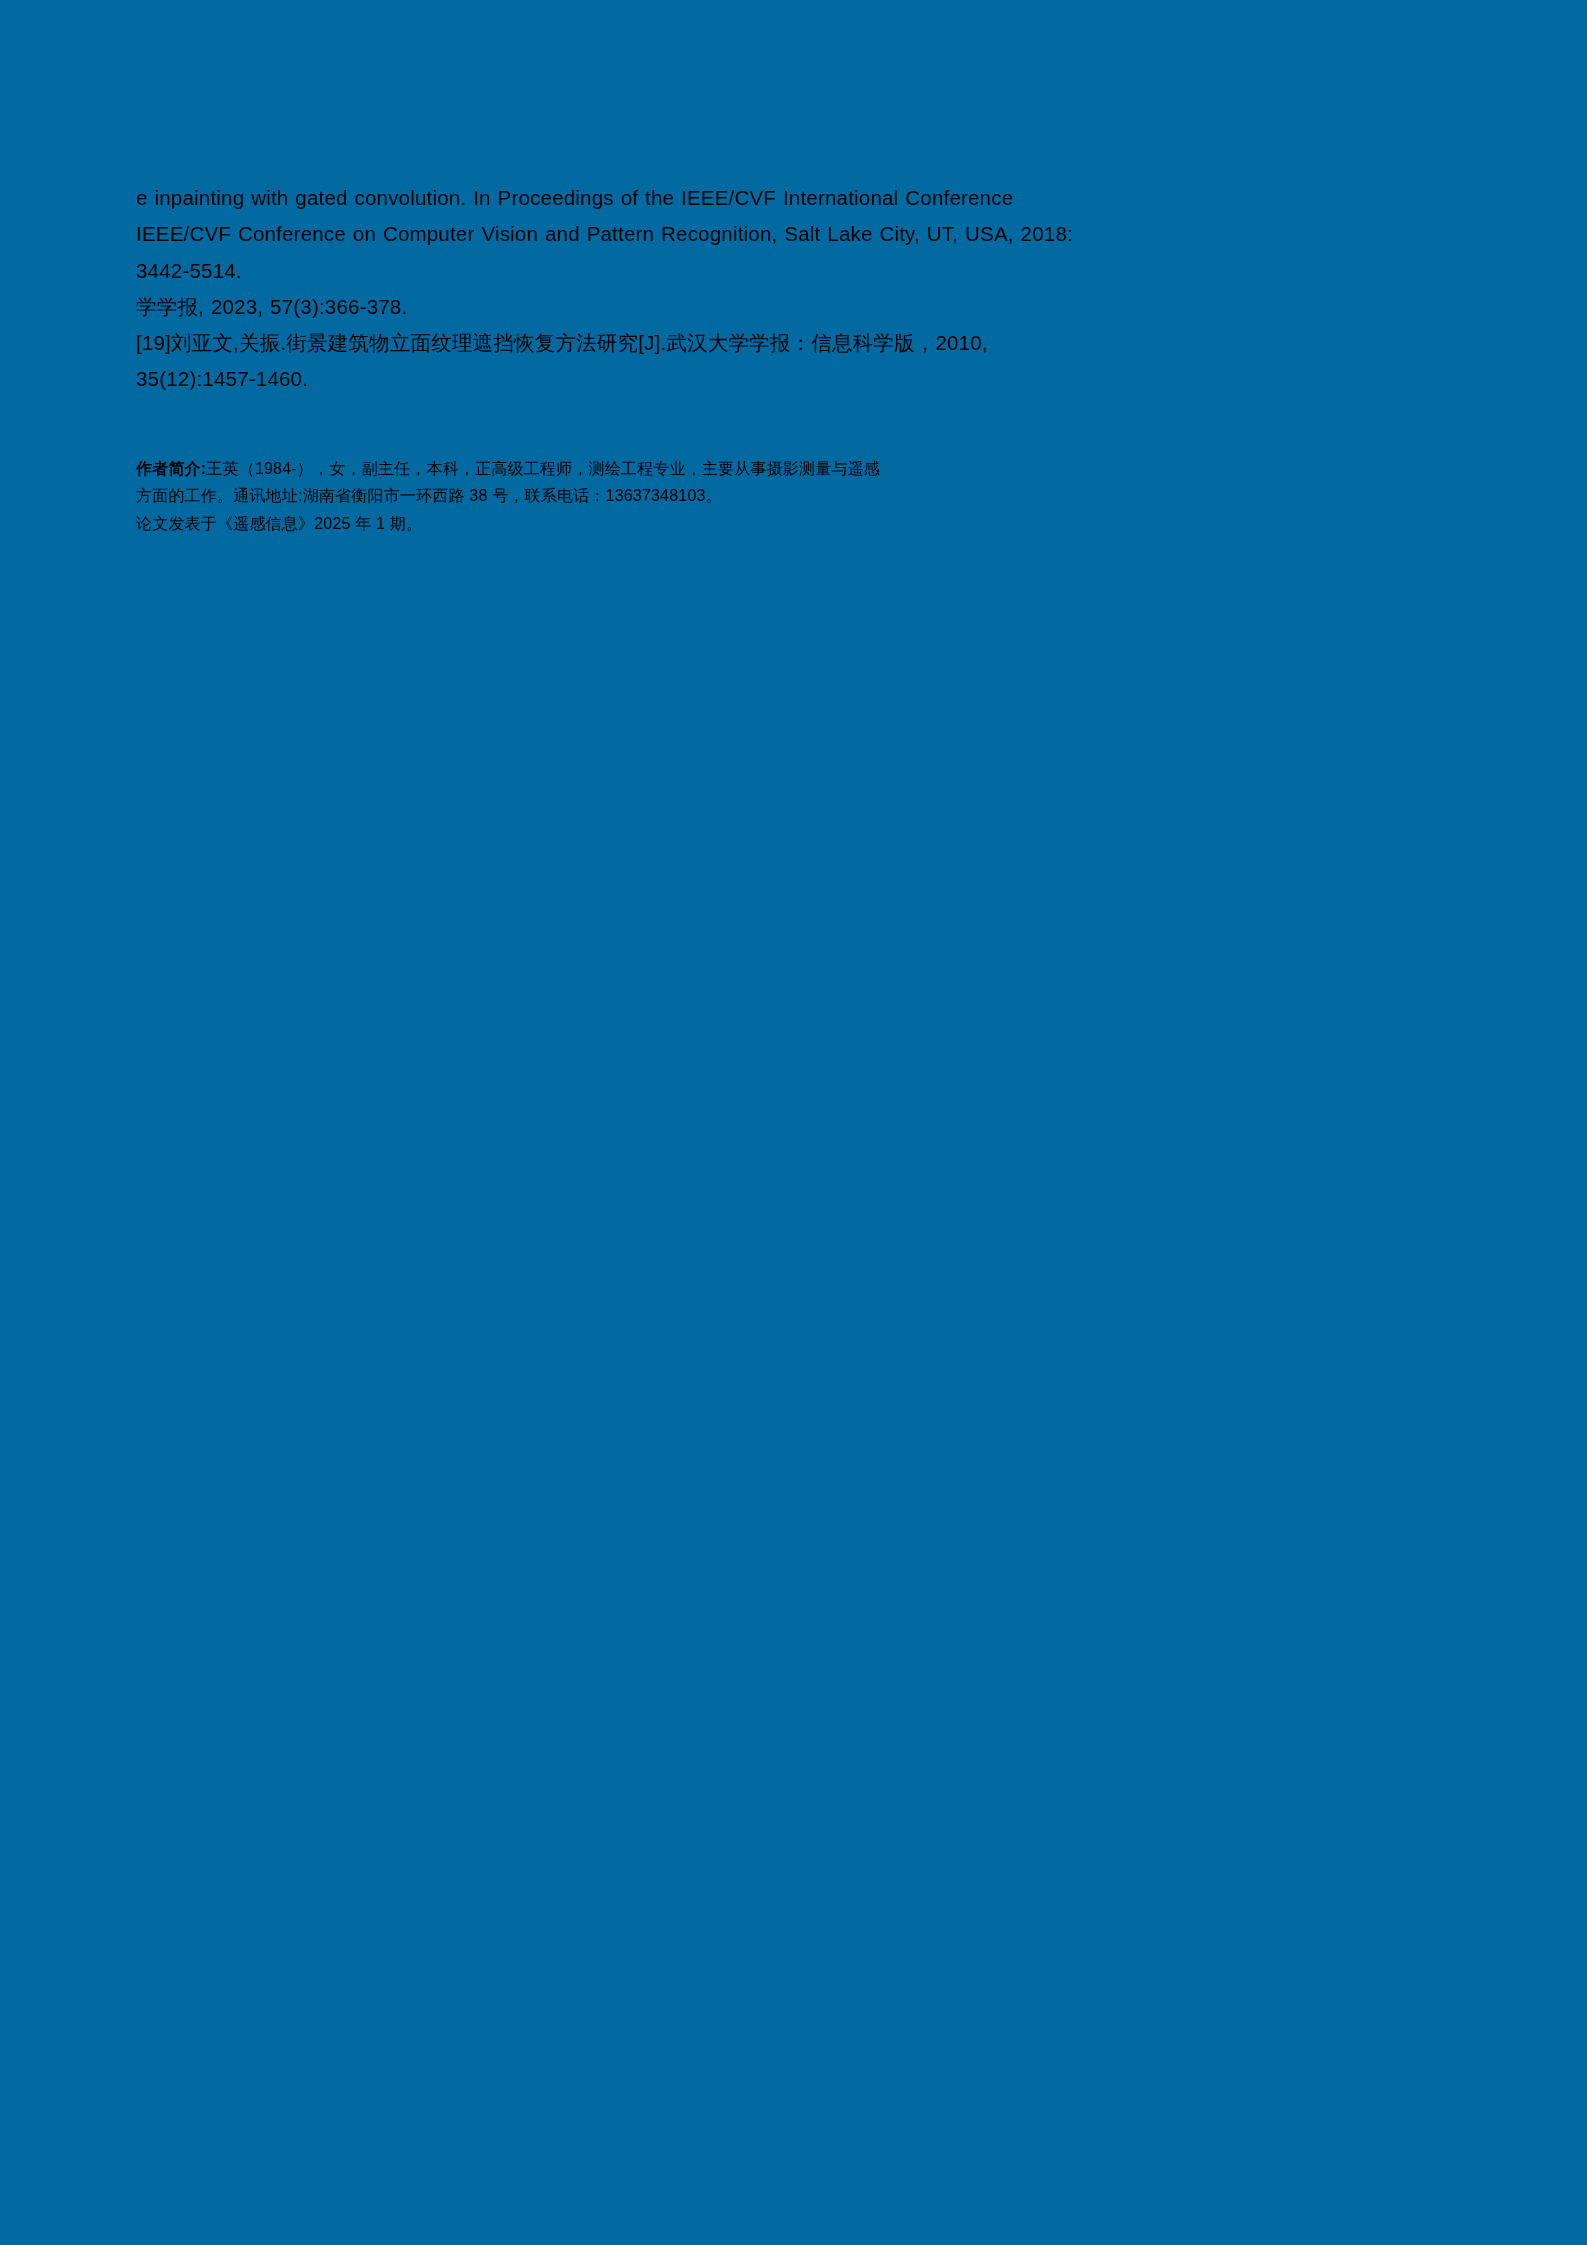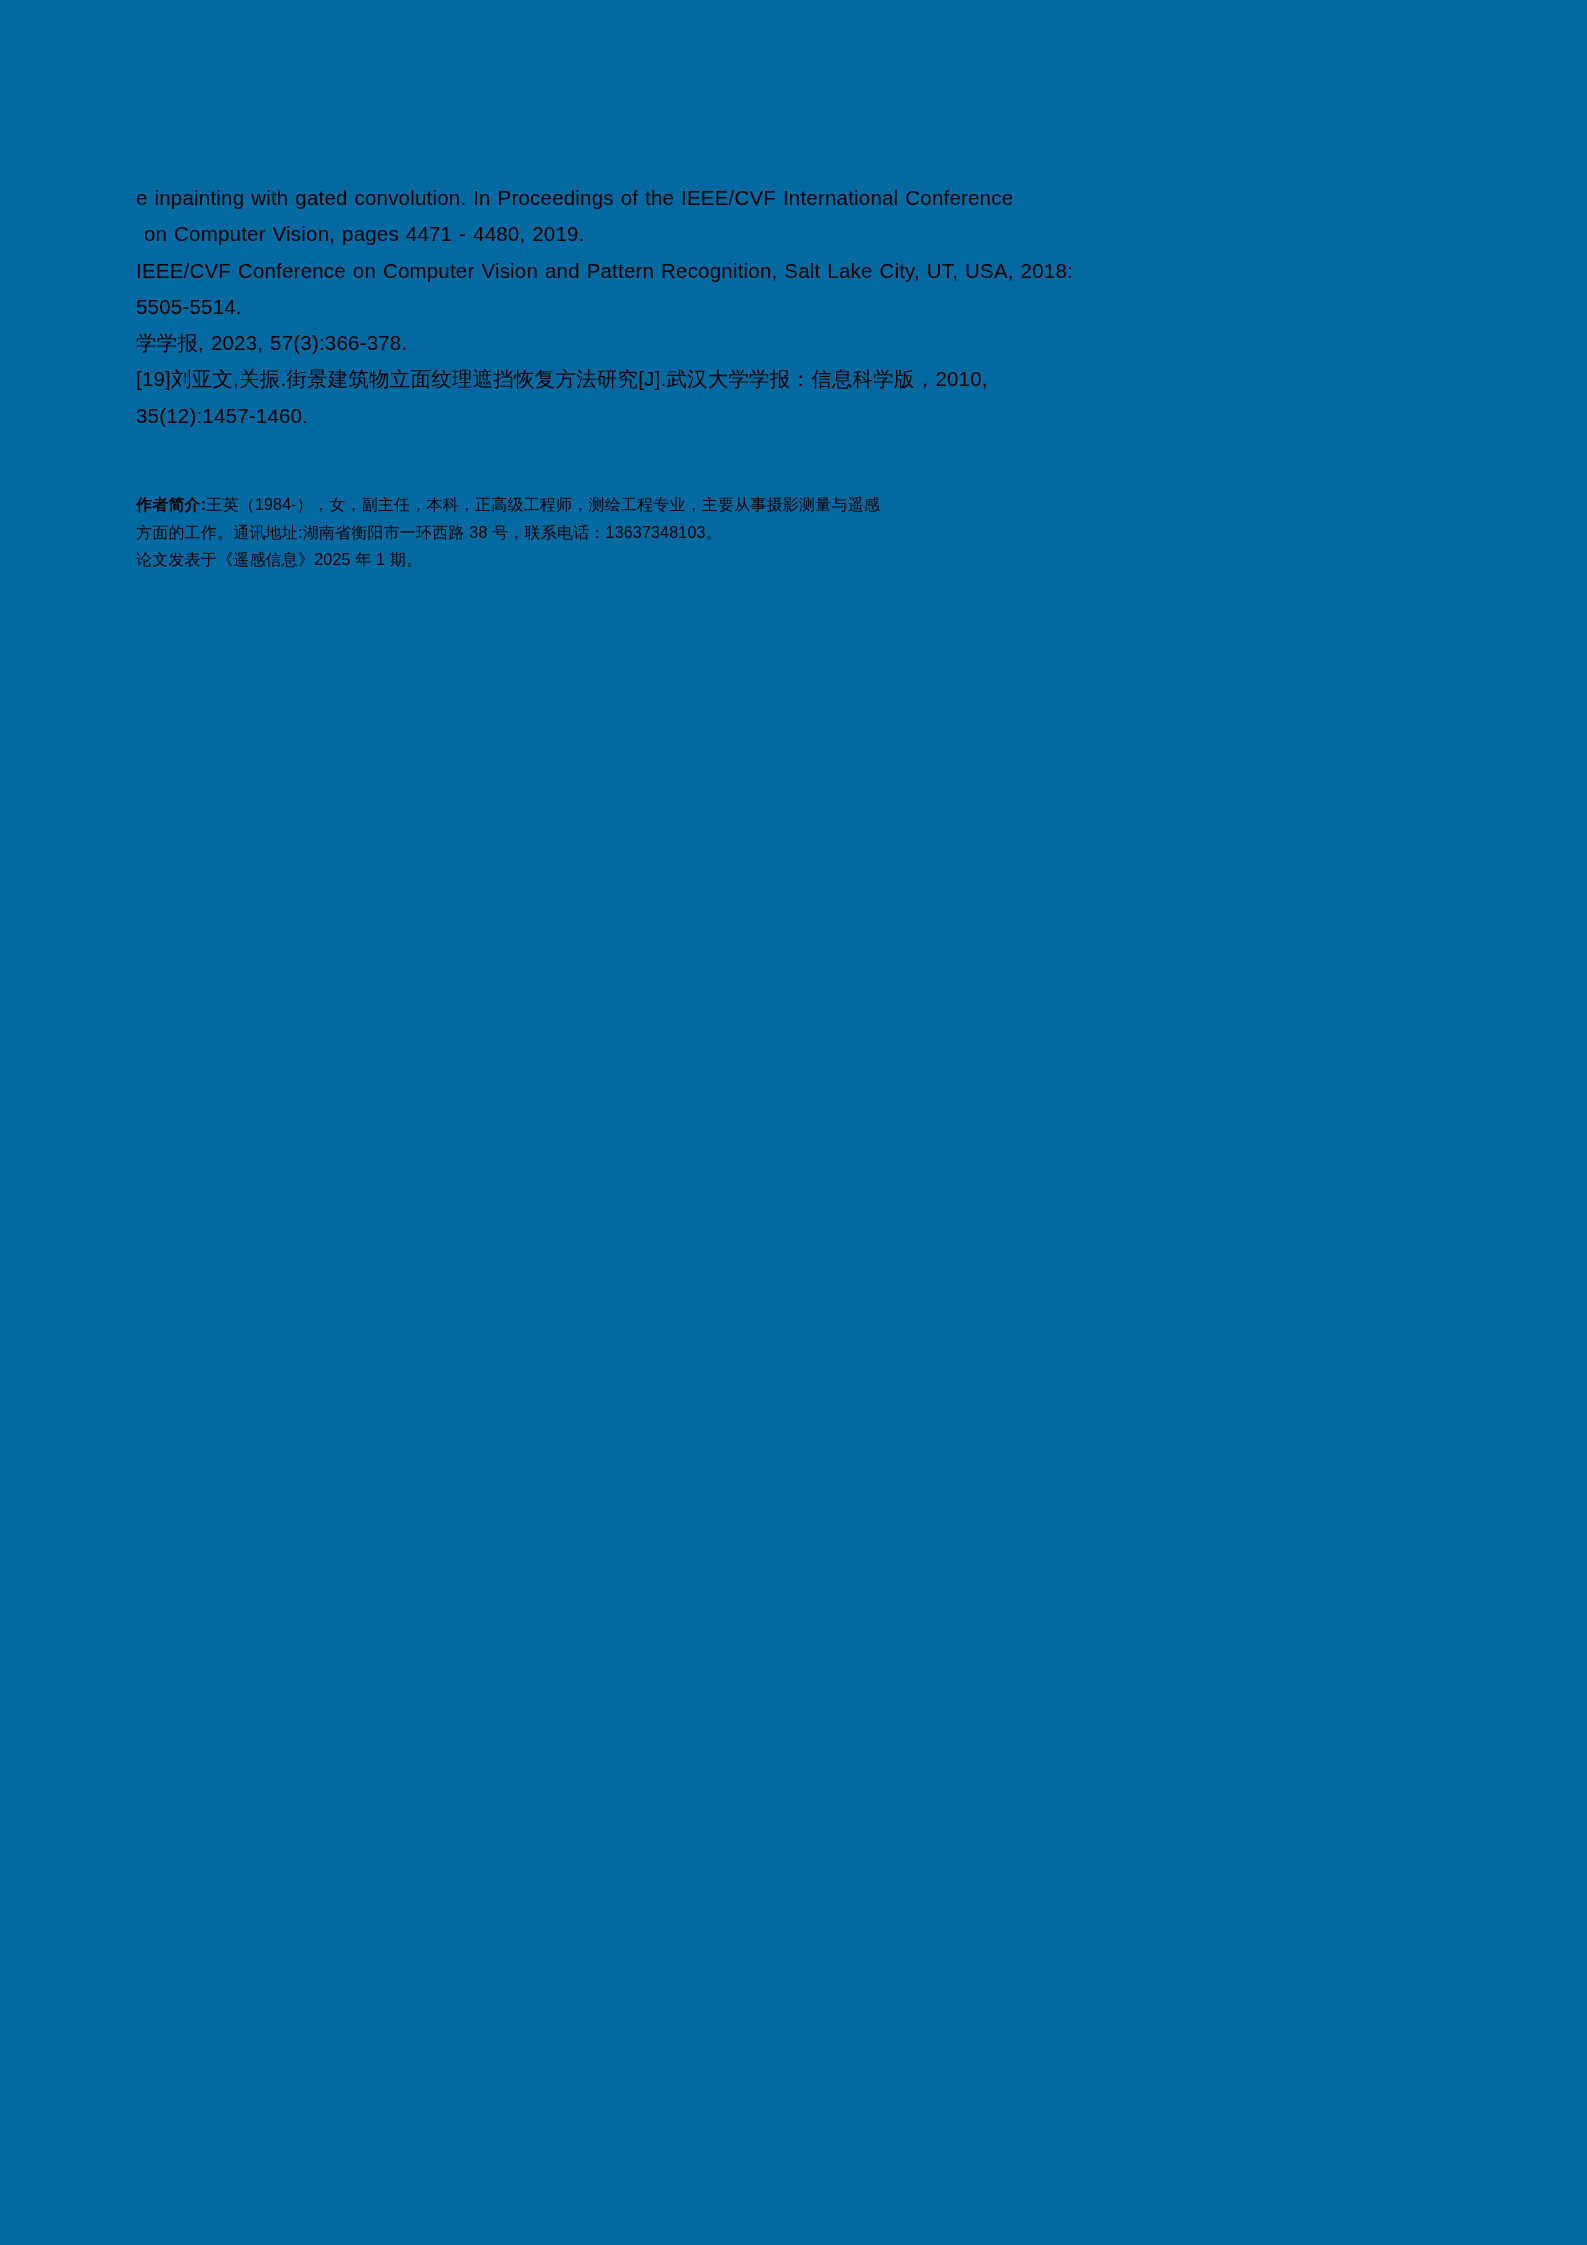"on Computer Vision, pages 4471" p.ref-item { html: <p>on Computer Vision, pages 4471 - 4480, 2019.</p> -> none }
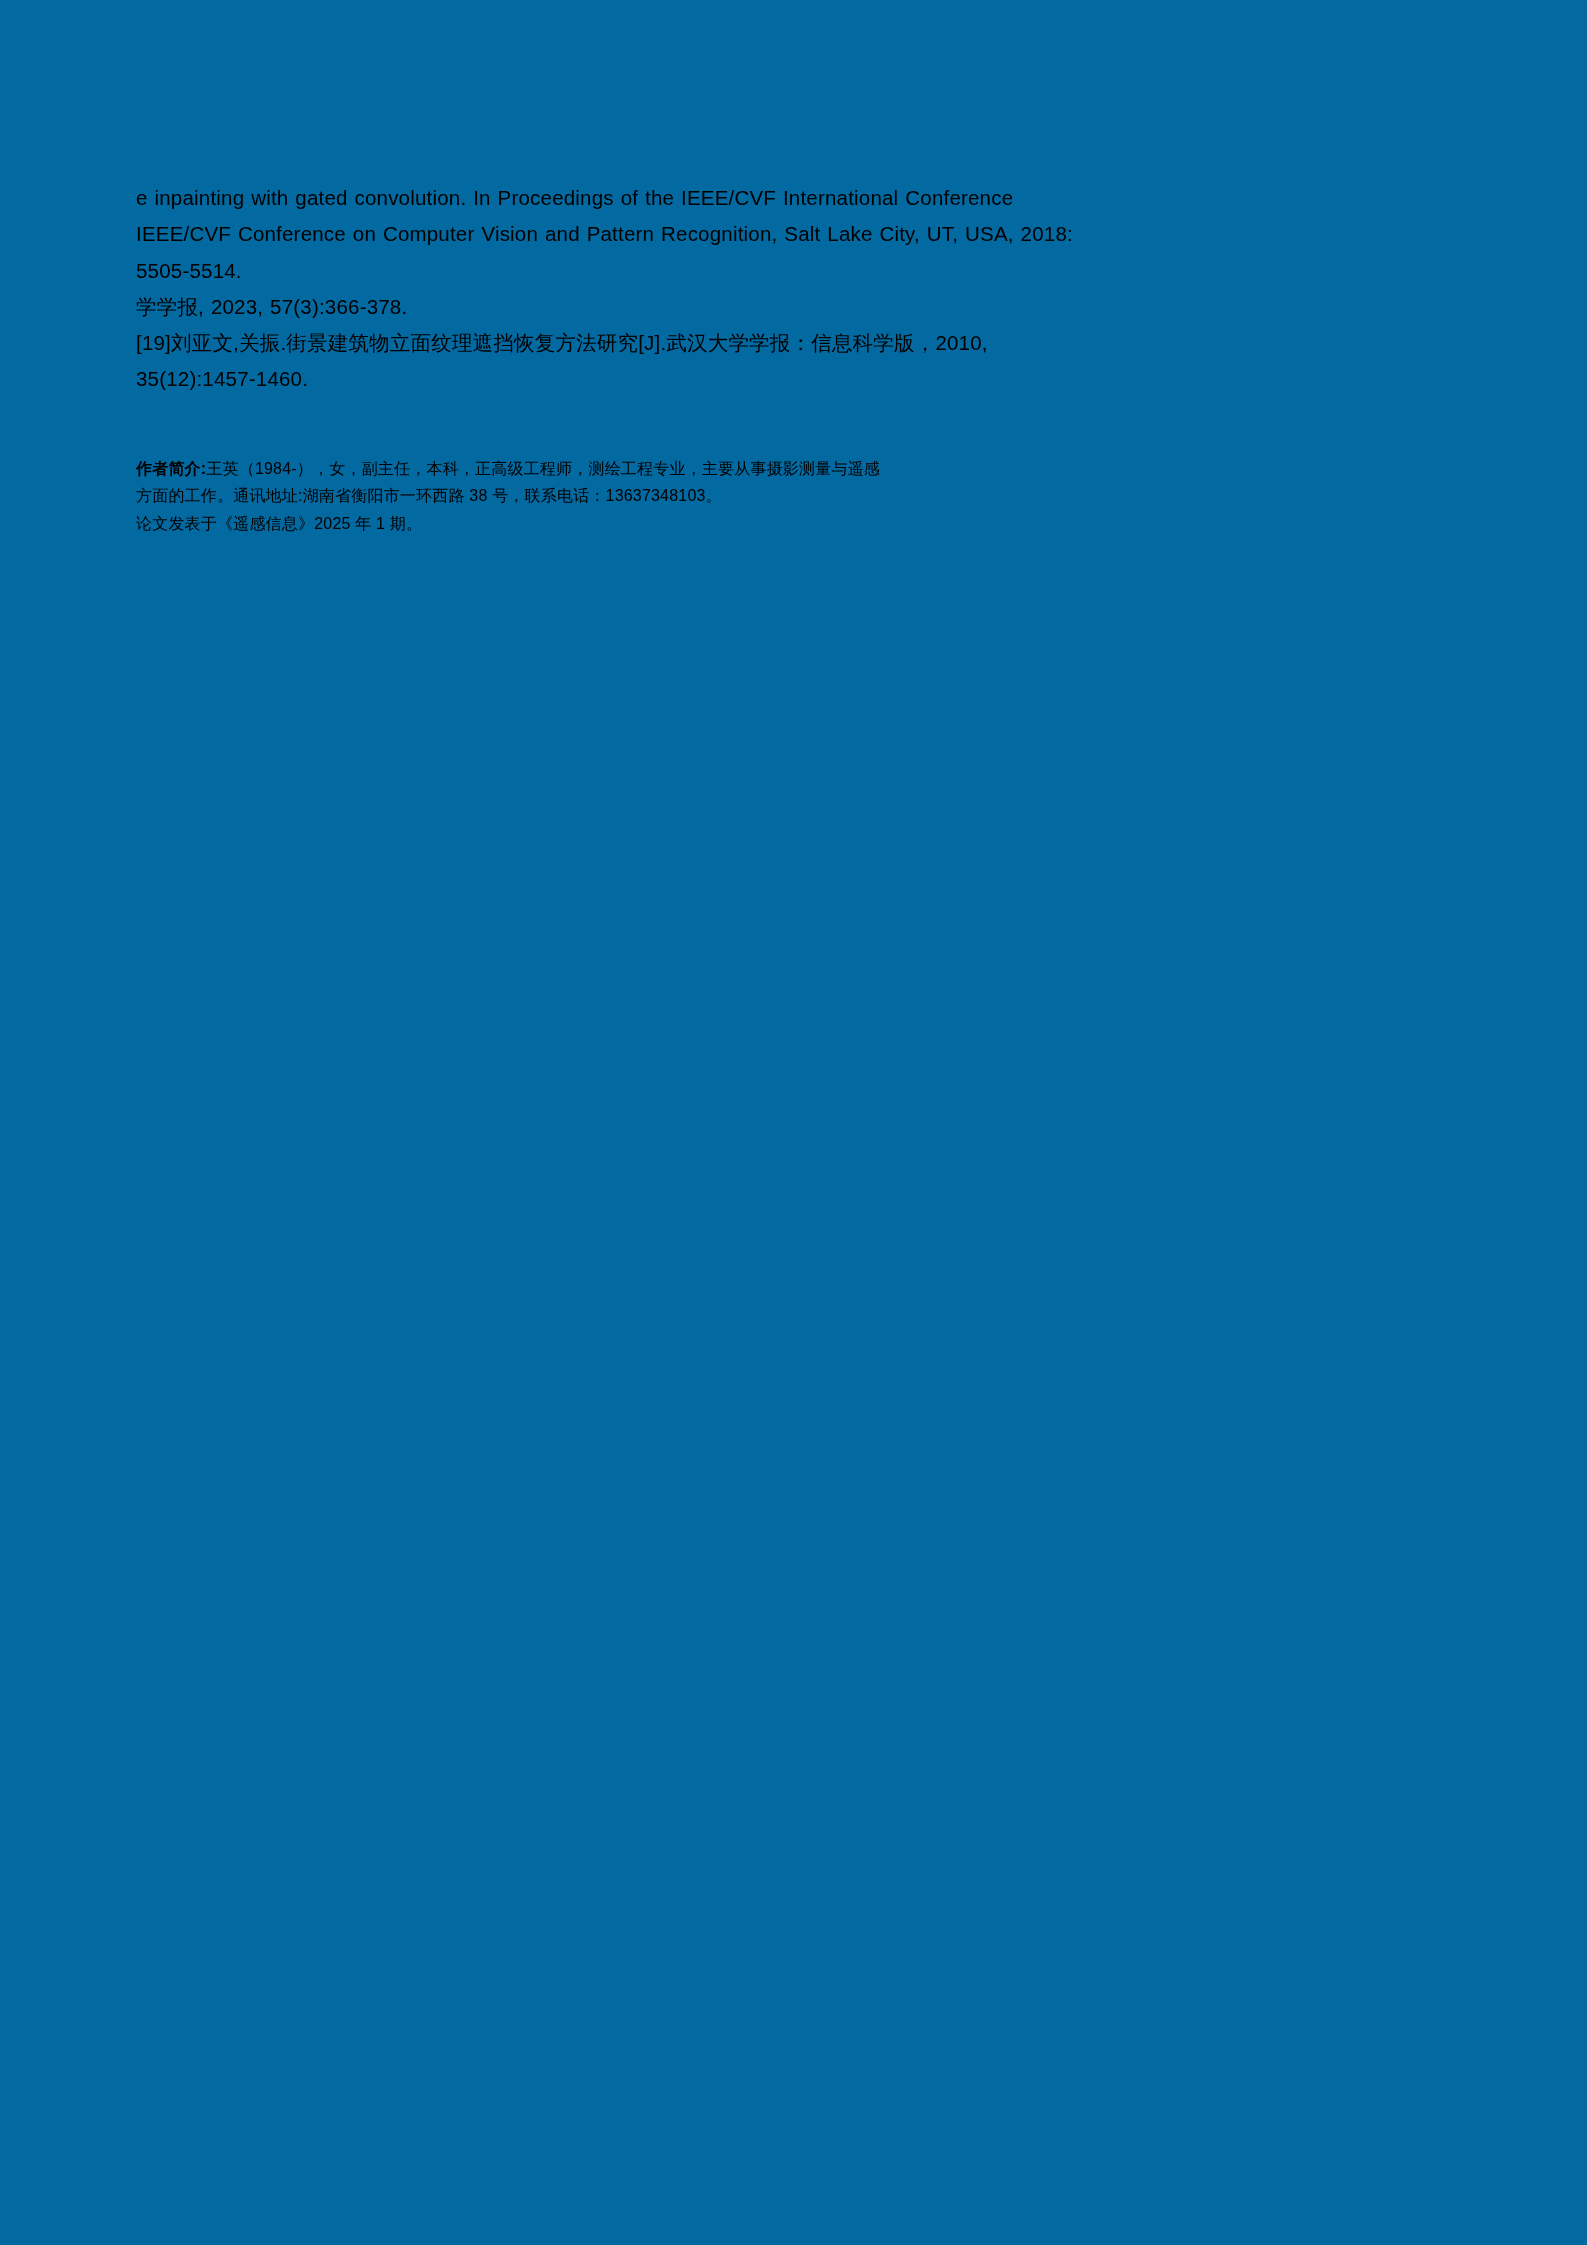"5505-5514." p.ref-item { text: 5505-5514 -> 3442-5514 }
